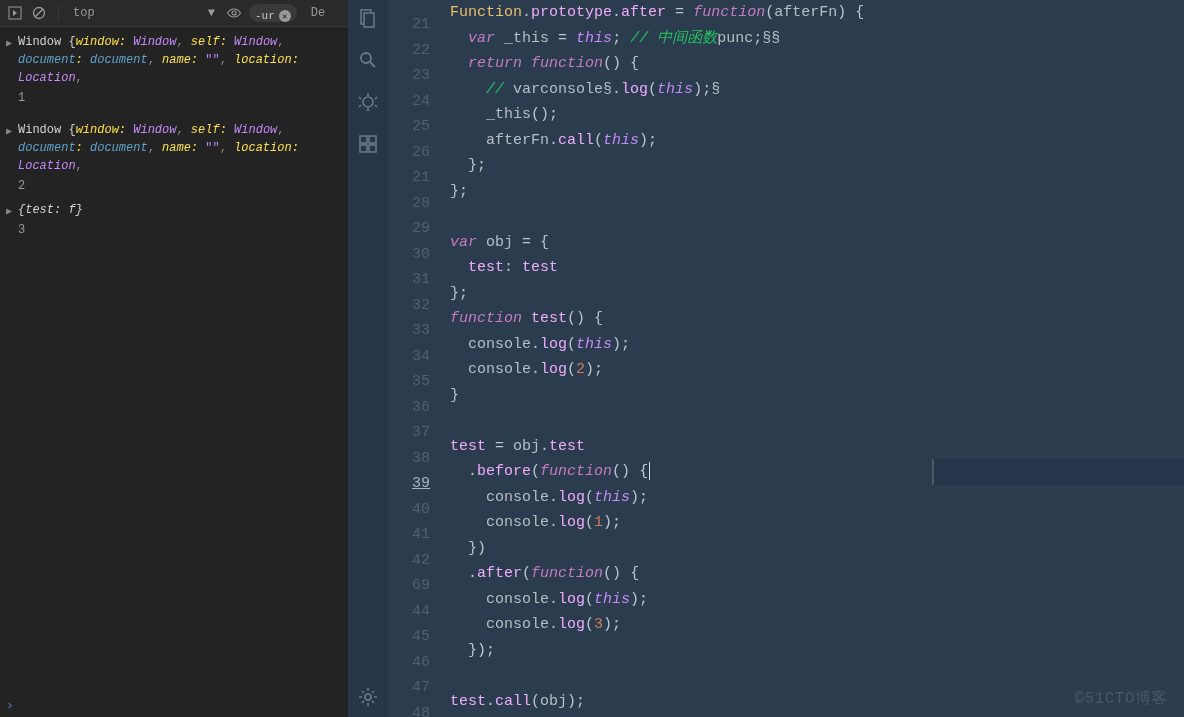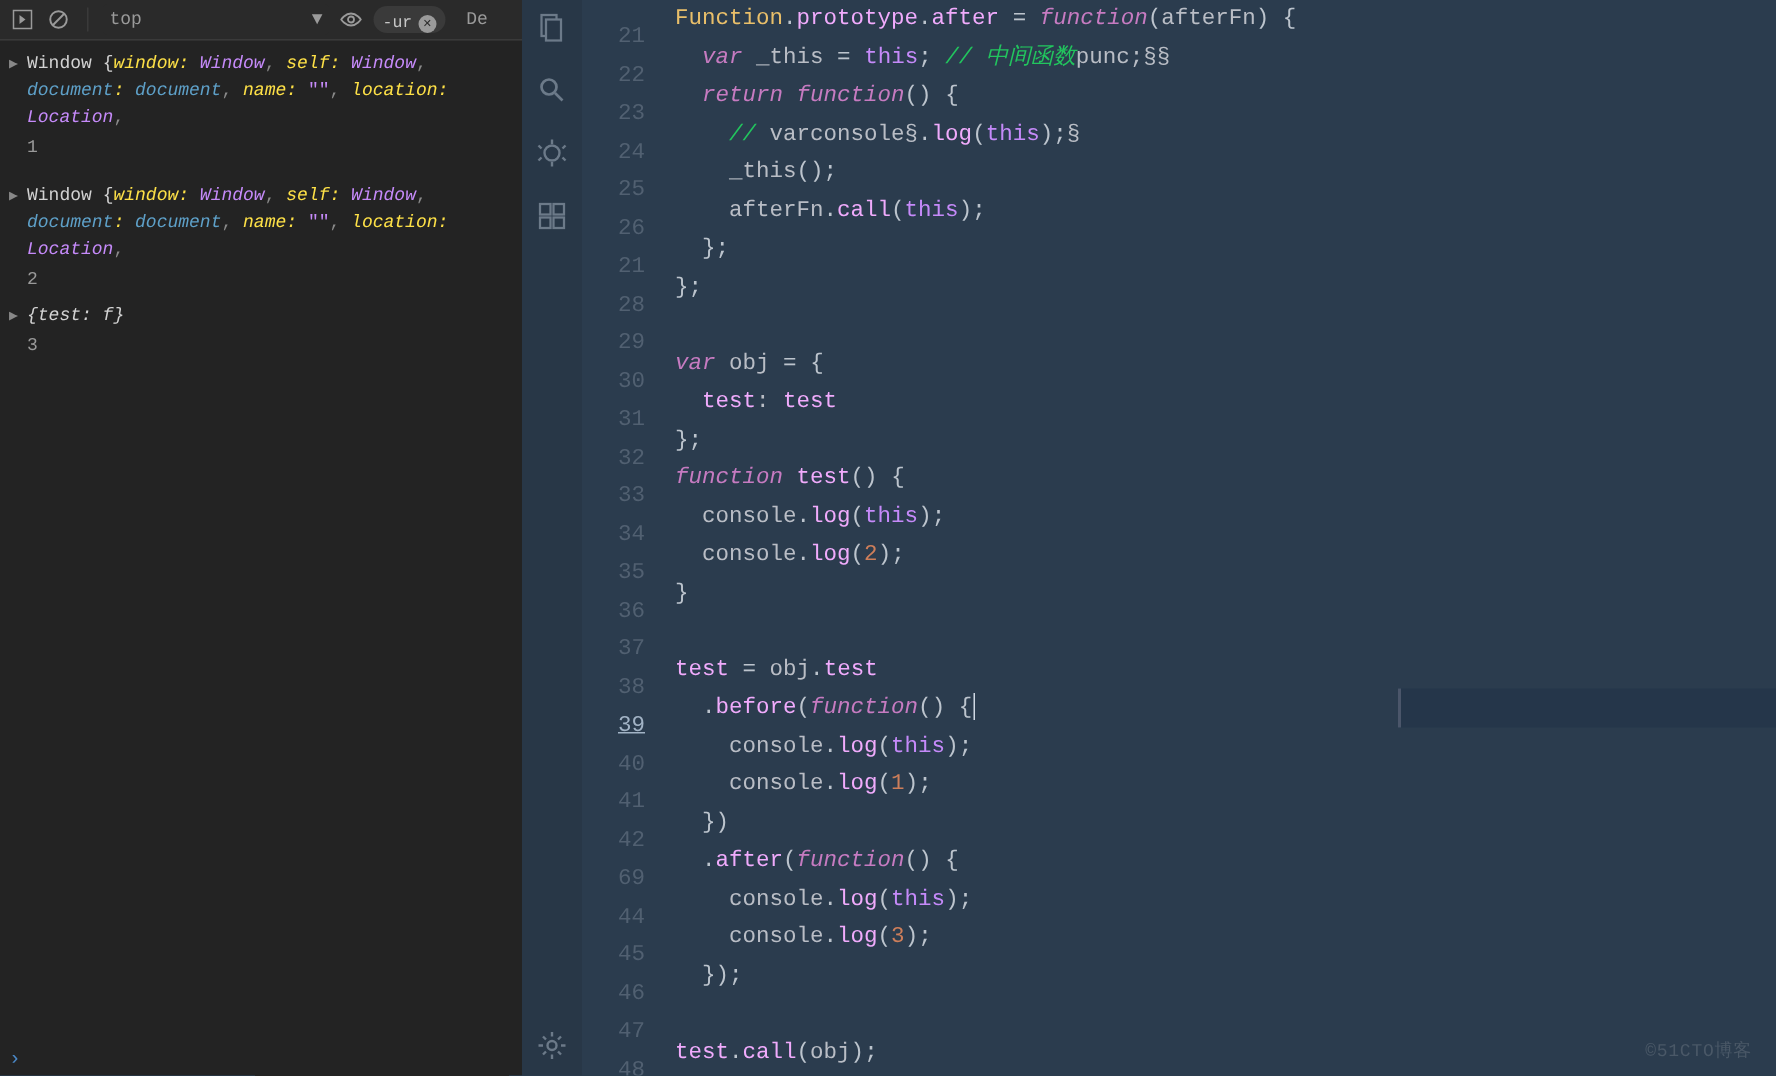"this" .tok-this { font-style: none -> italic }
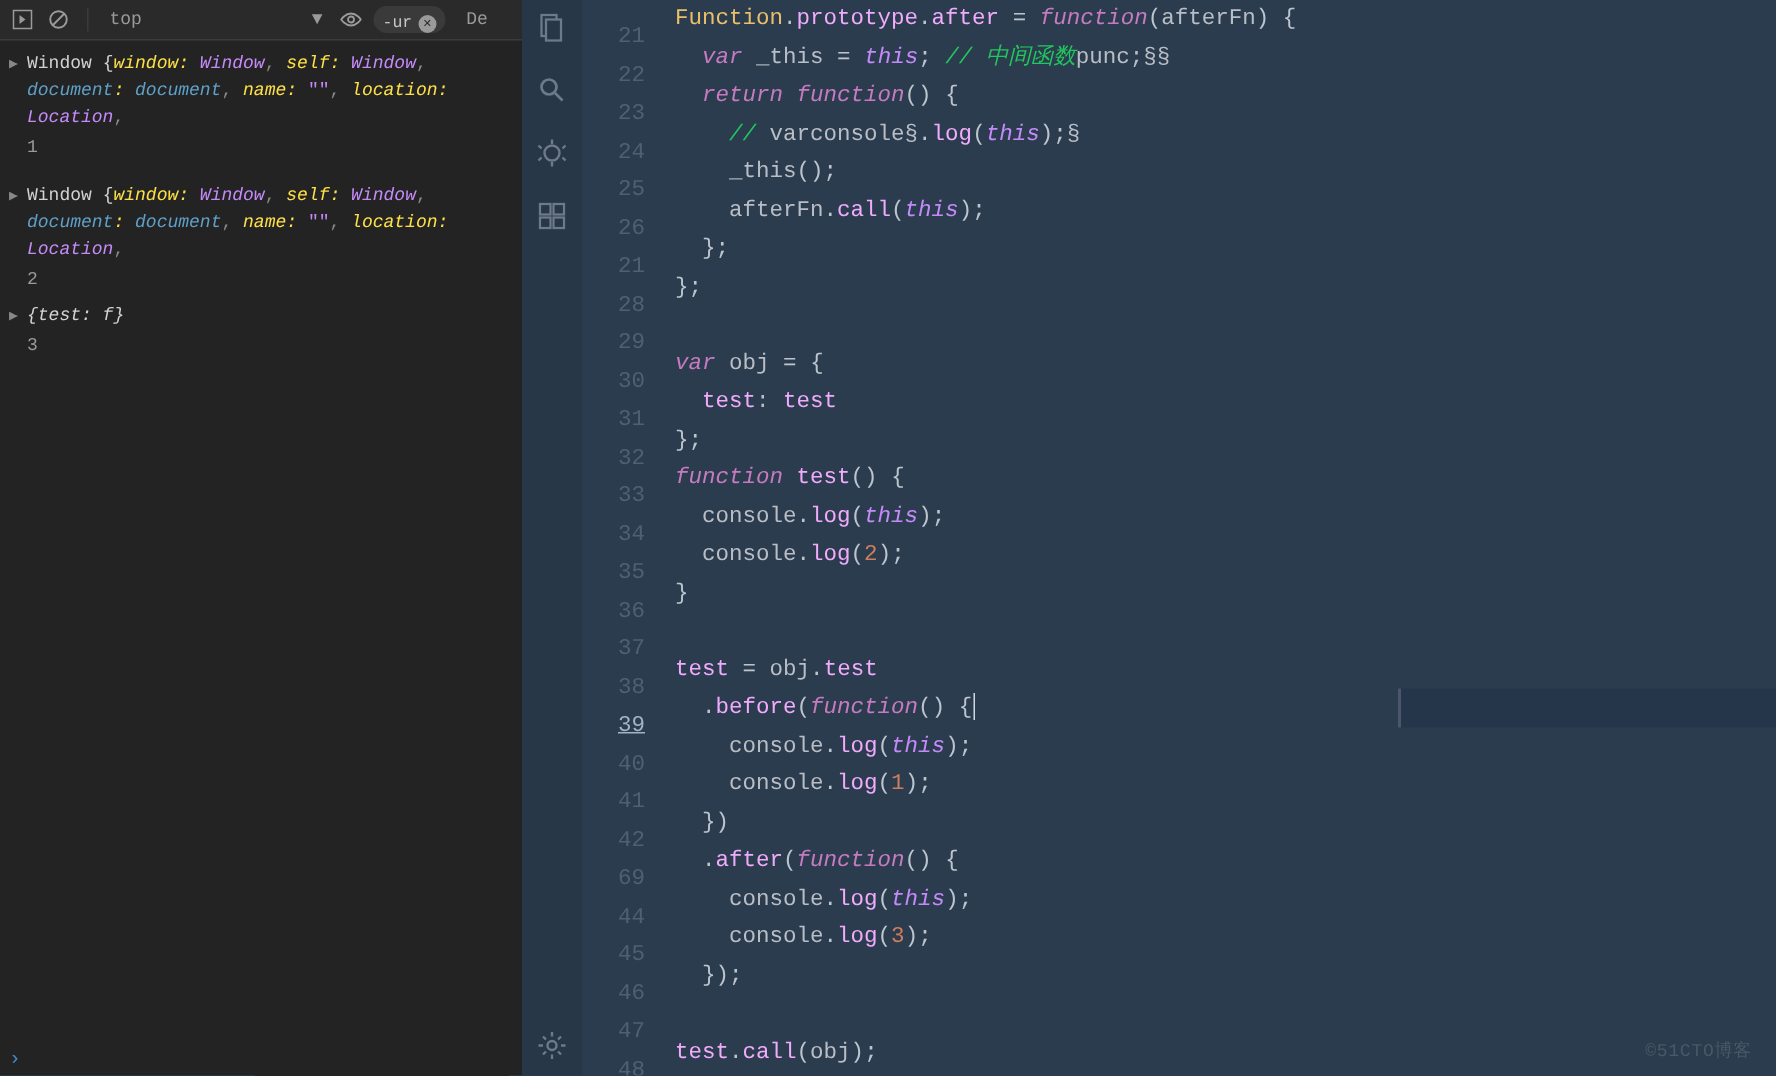"©51CTO博客" .watermark { font-size: 12px -> 16px }
